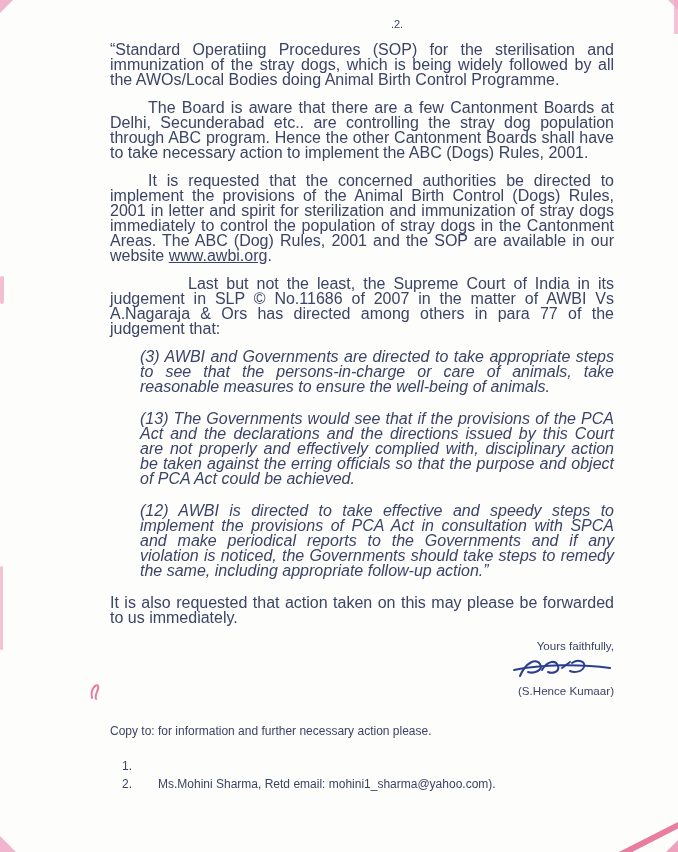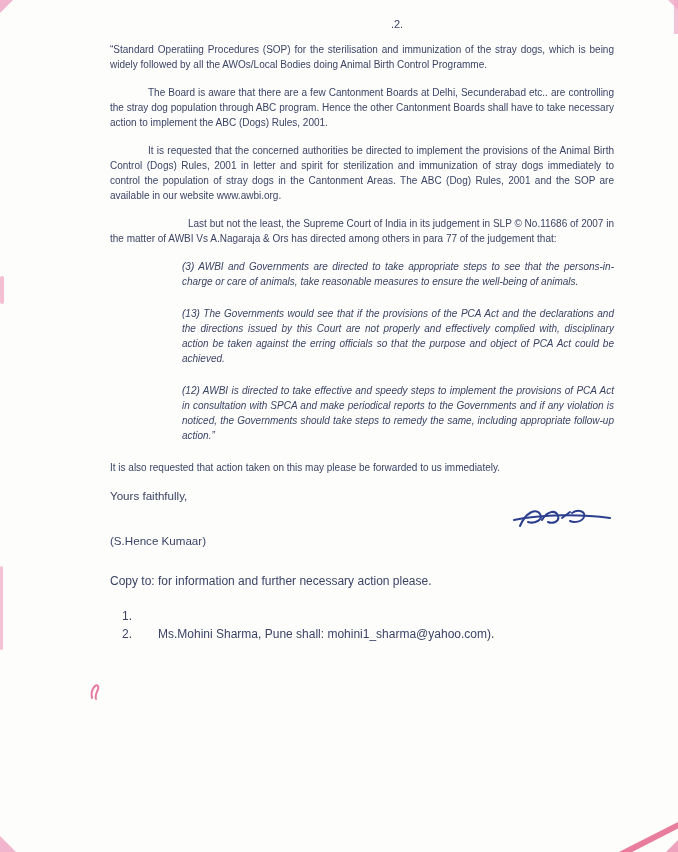"“Standard Operatiing Procedures (SOP)" p { font-size: 10px -> 16px }
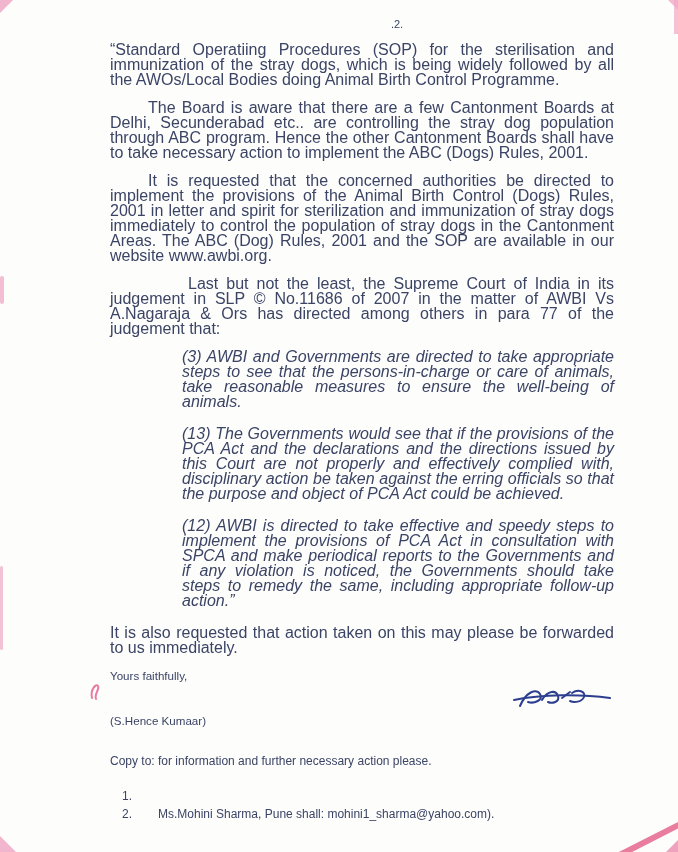"www.awbi.org" .link { text-decoration: none -> underline }
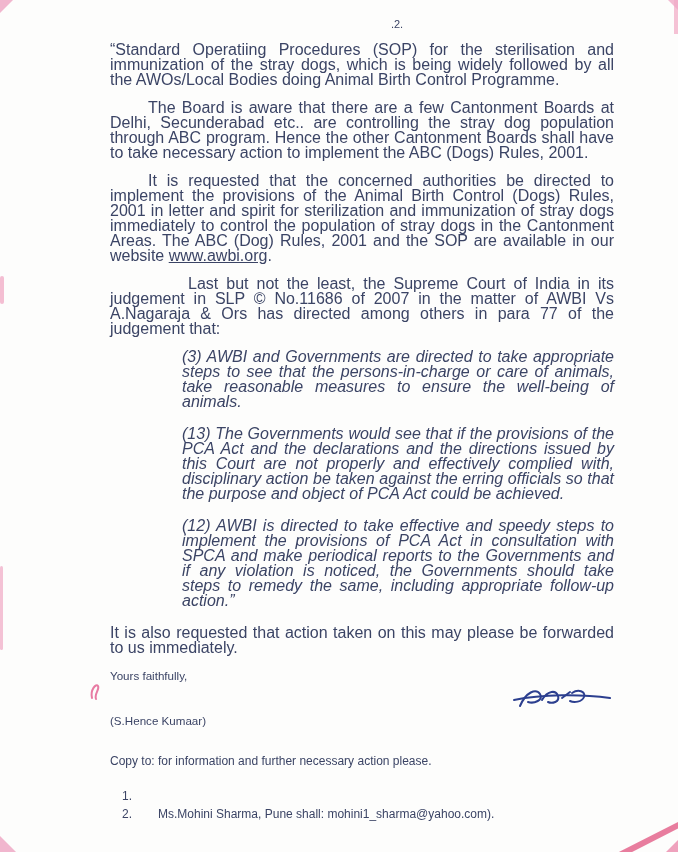"(3) AWBI and Governments are" .quote { margin-left: 72px -> 30px }
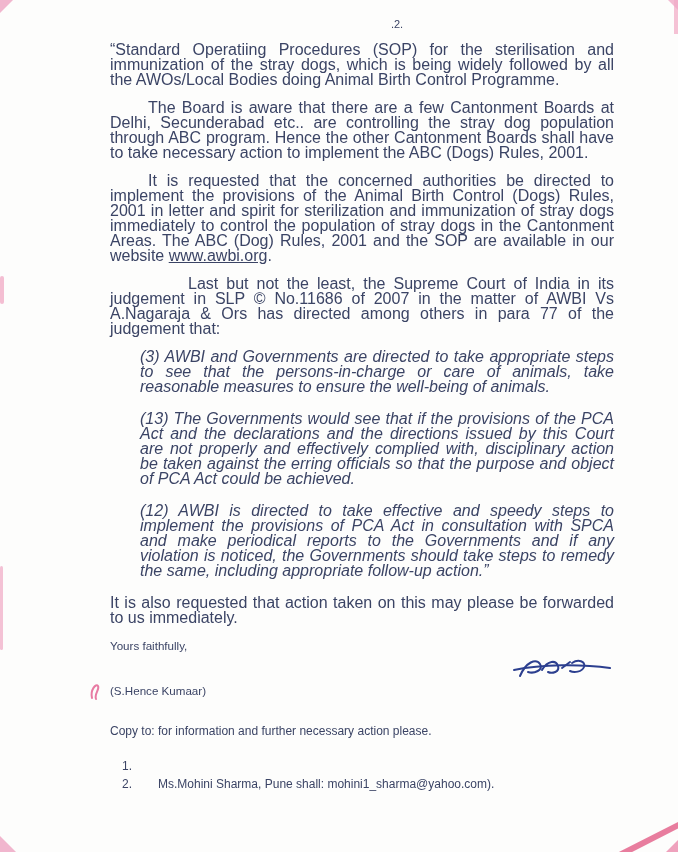"Yours faithfully," .sig-block { text-align: left -> right }
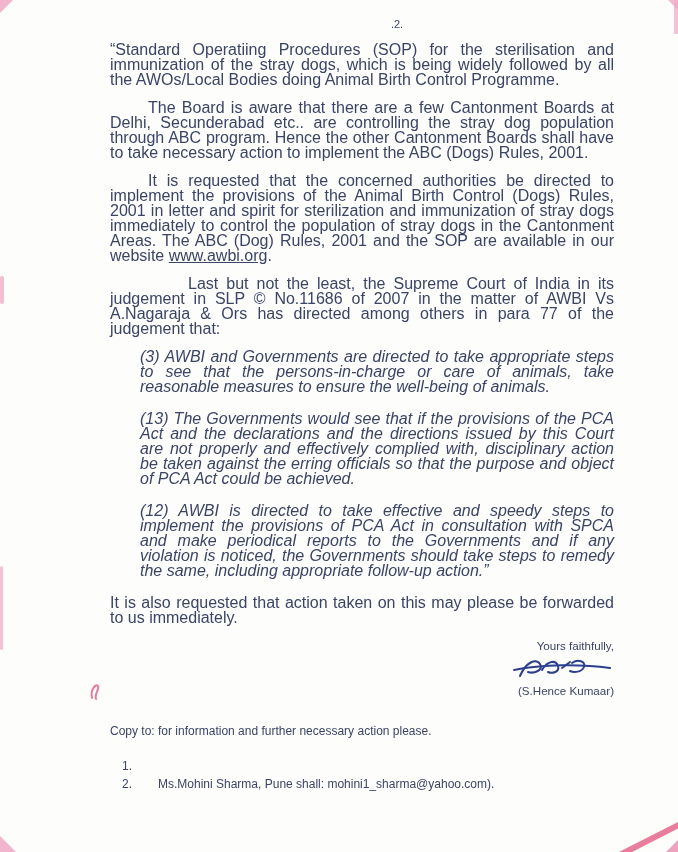"Ms.Mohini Sharma, Pune shall:" span.txt { text: Pune shall -> Retd email }
